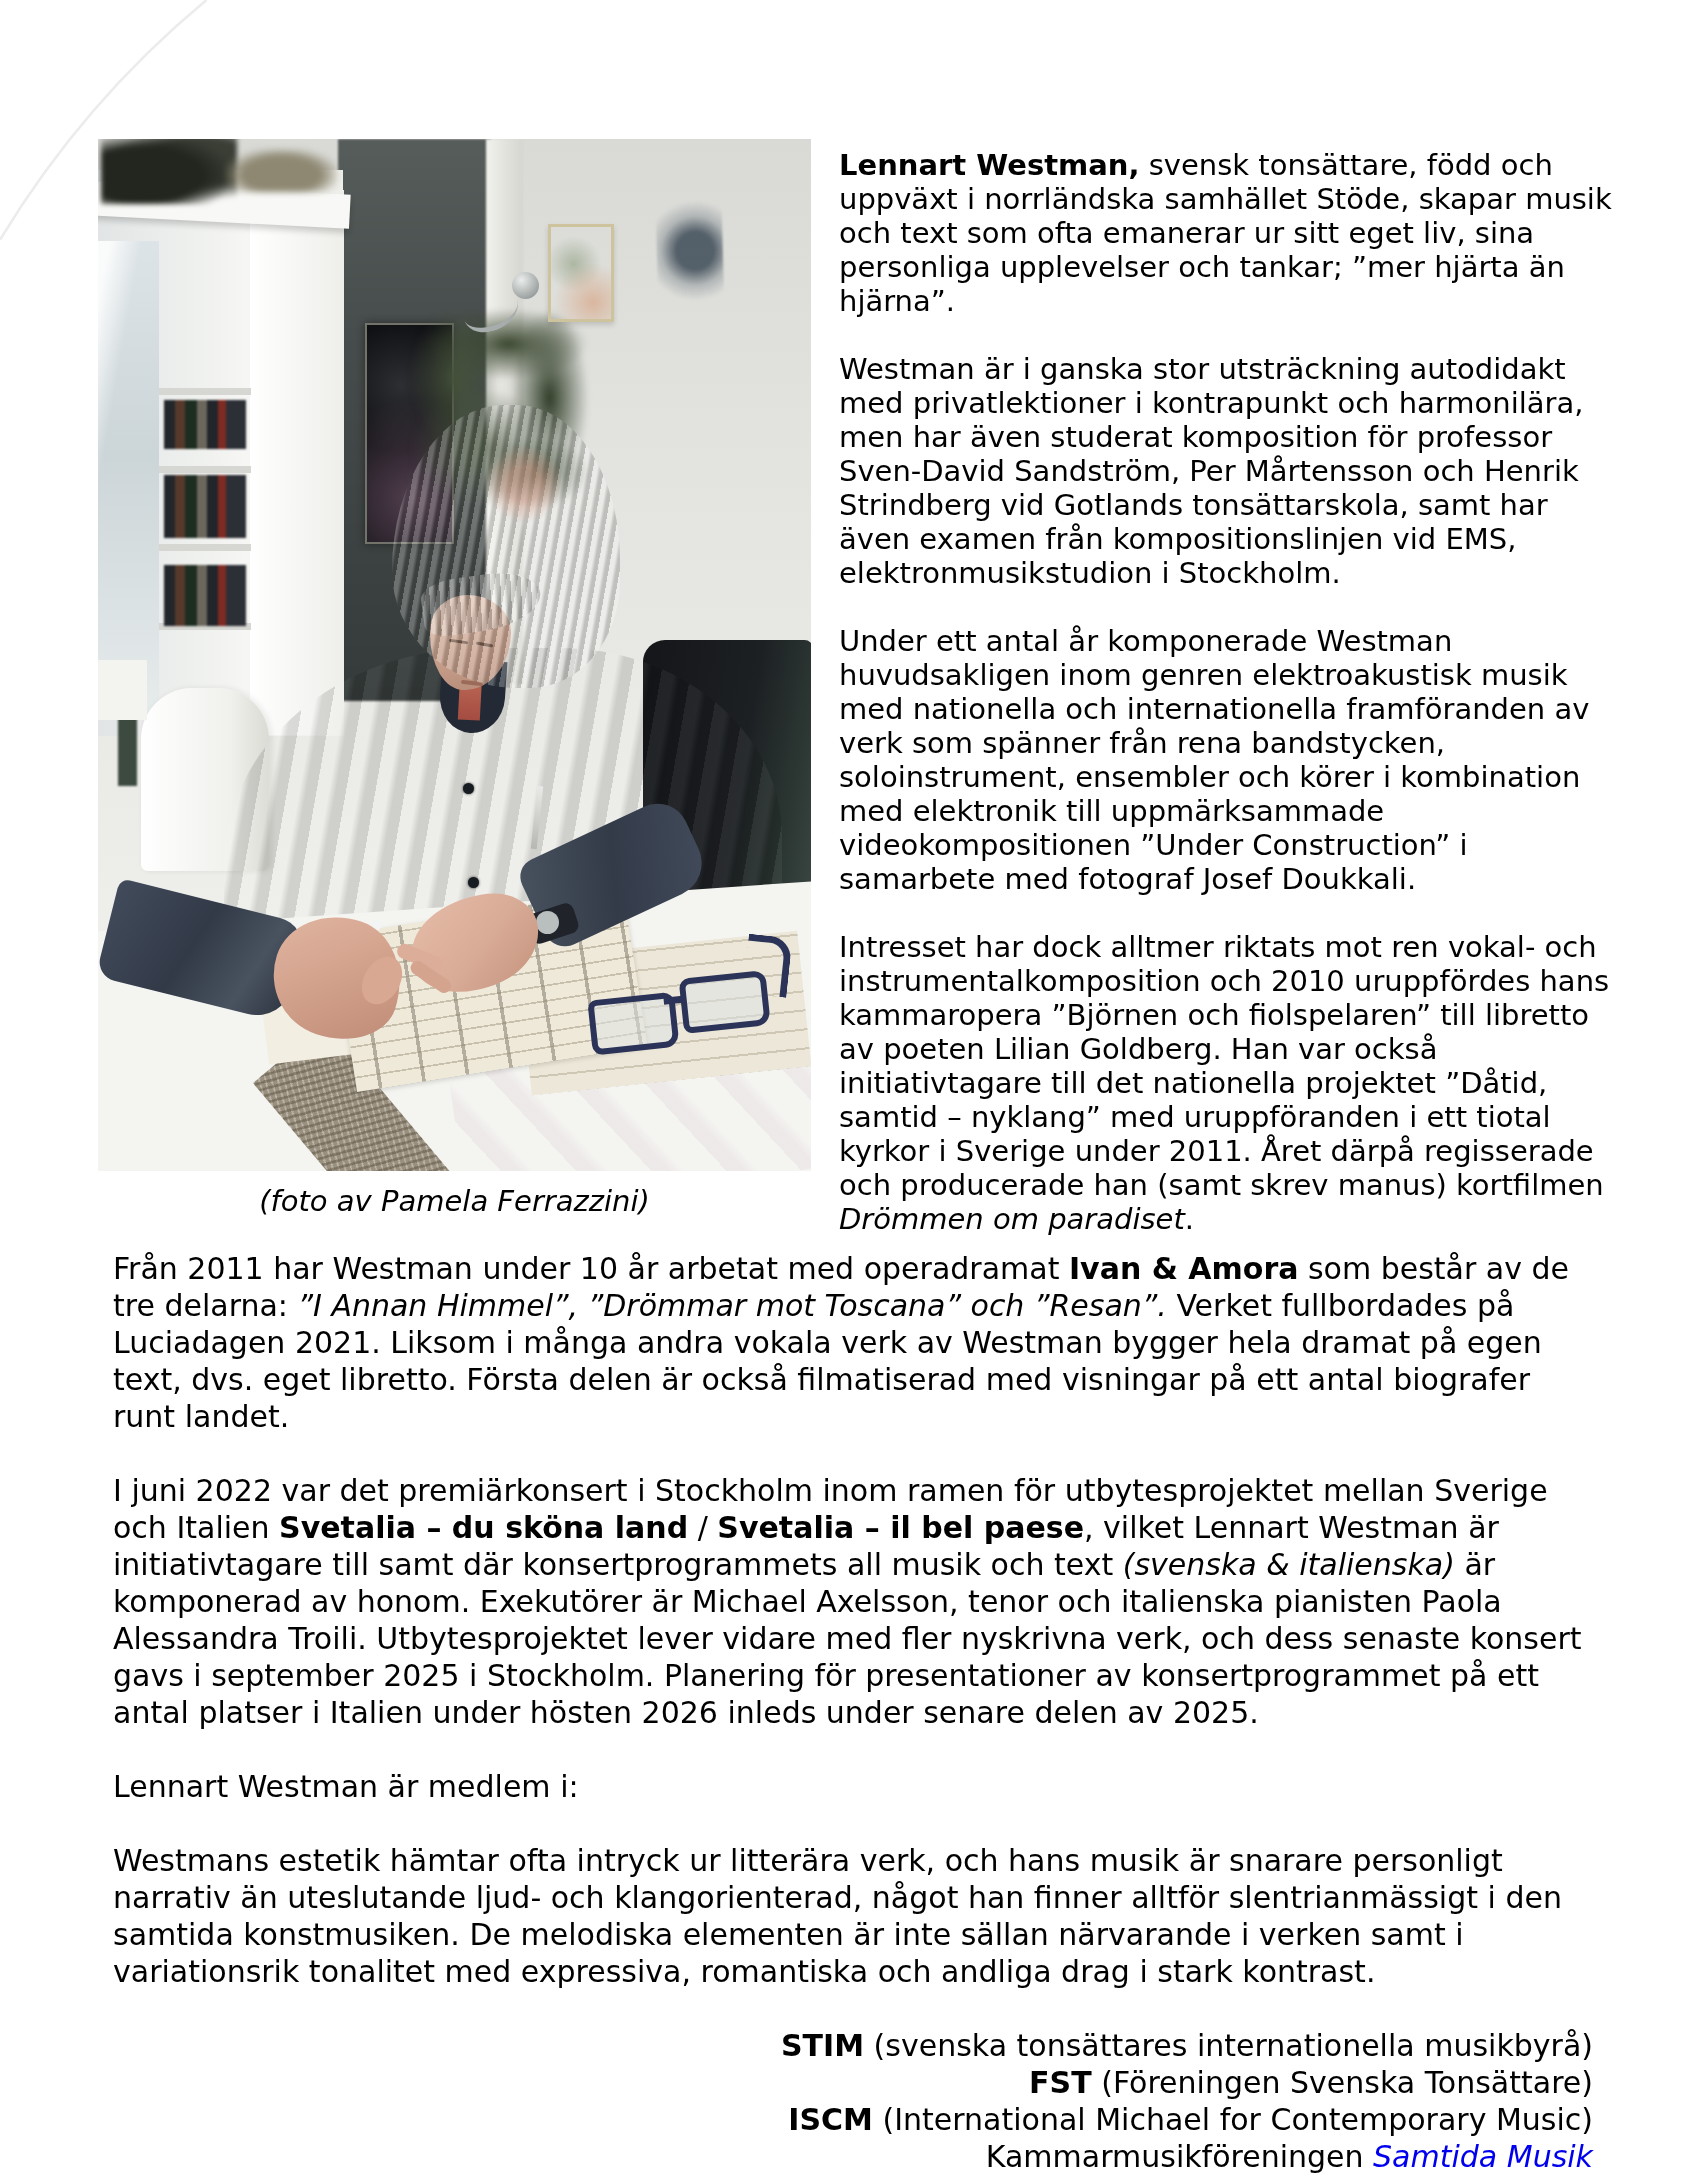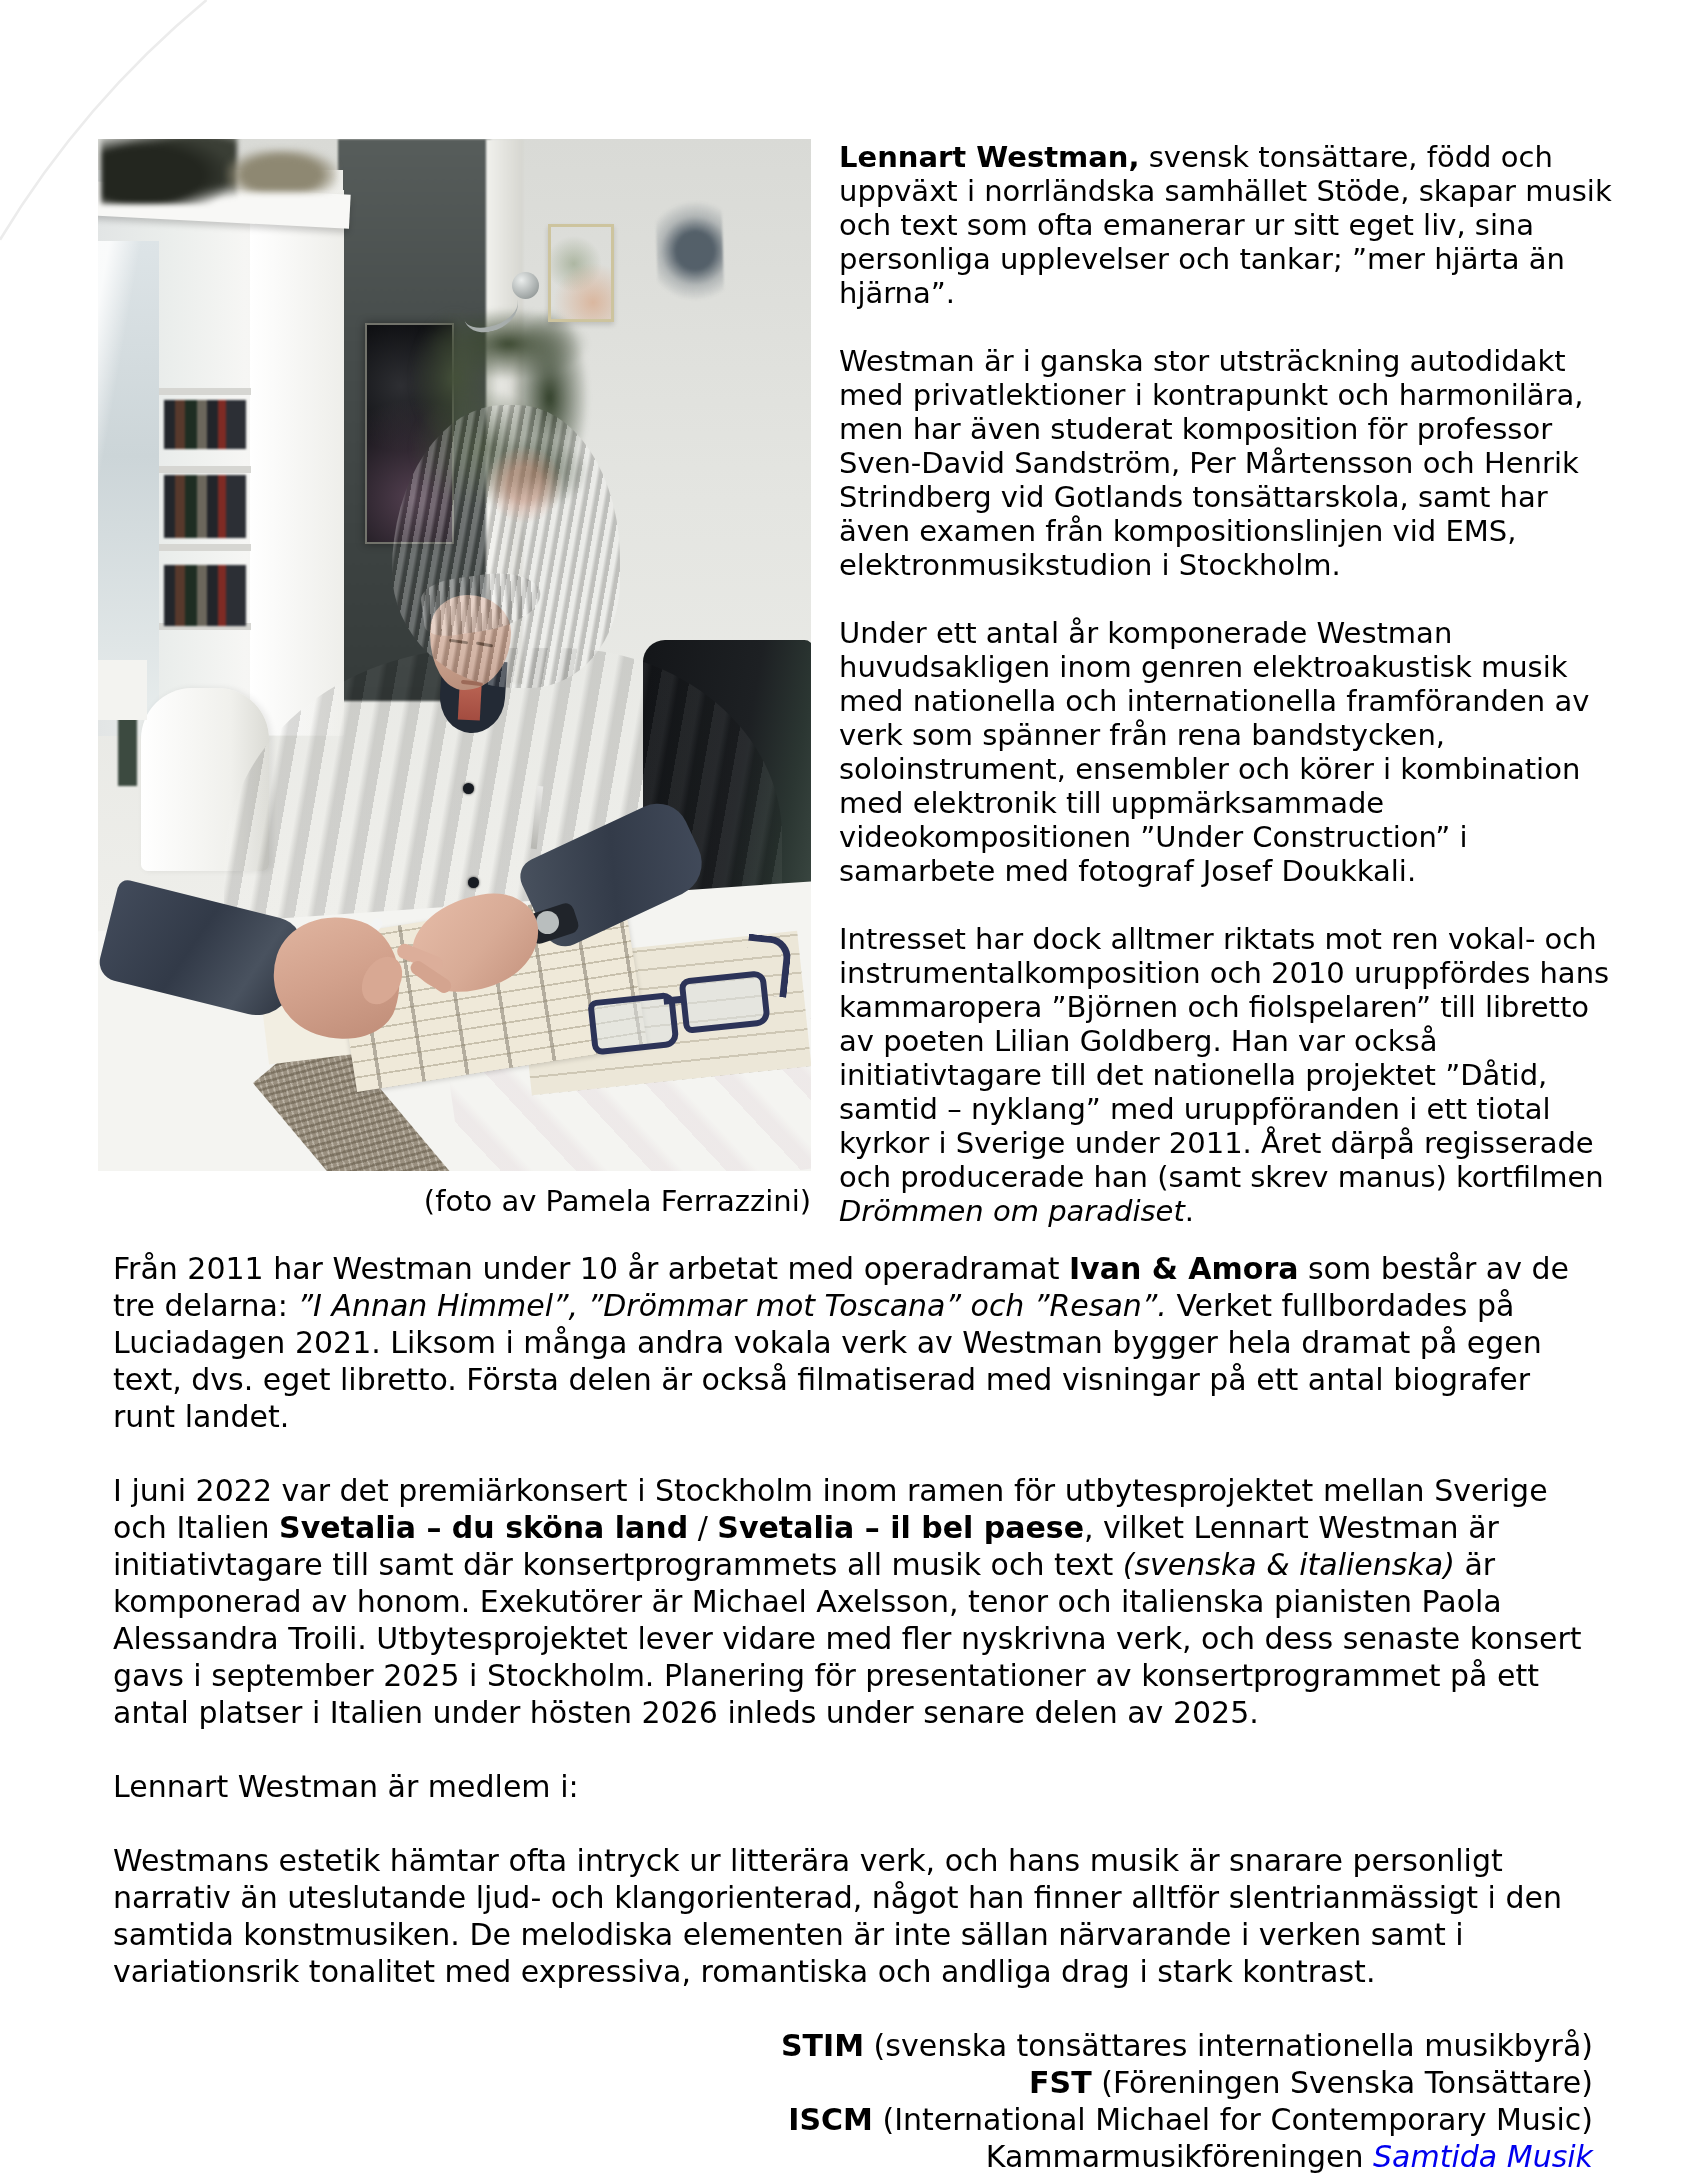"Lennart Westman, svensk tonsättare, född" .bio p { margin: 0 0 34px 0 -> 8px 0 34px 0 }
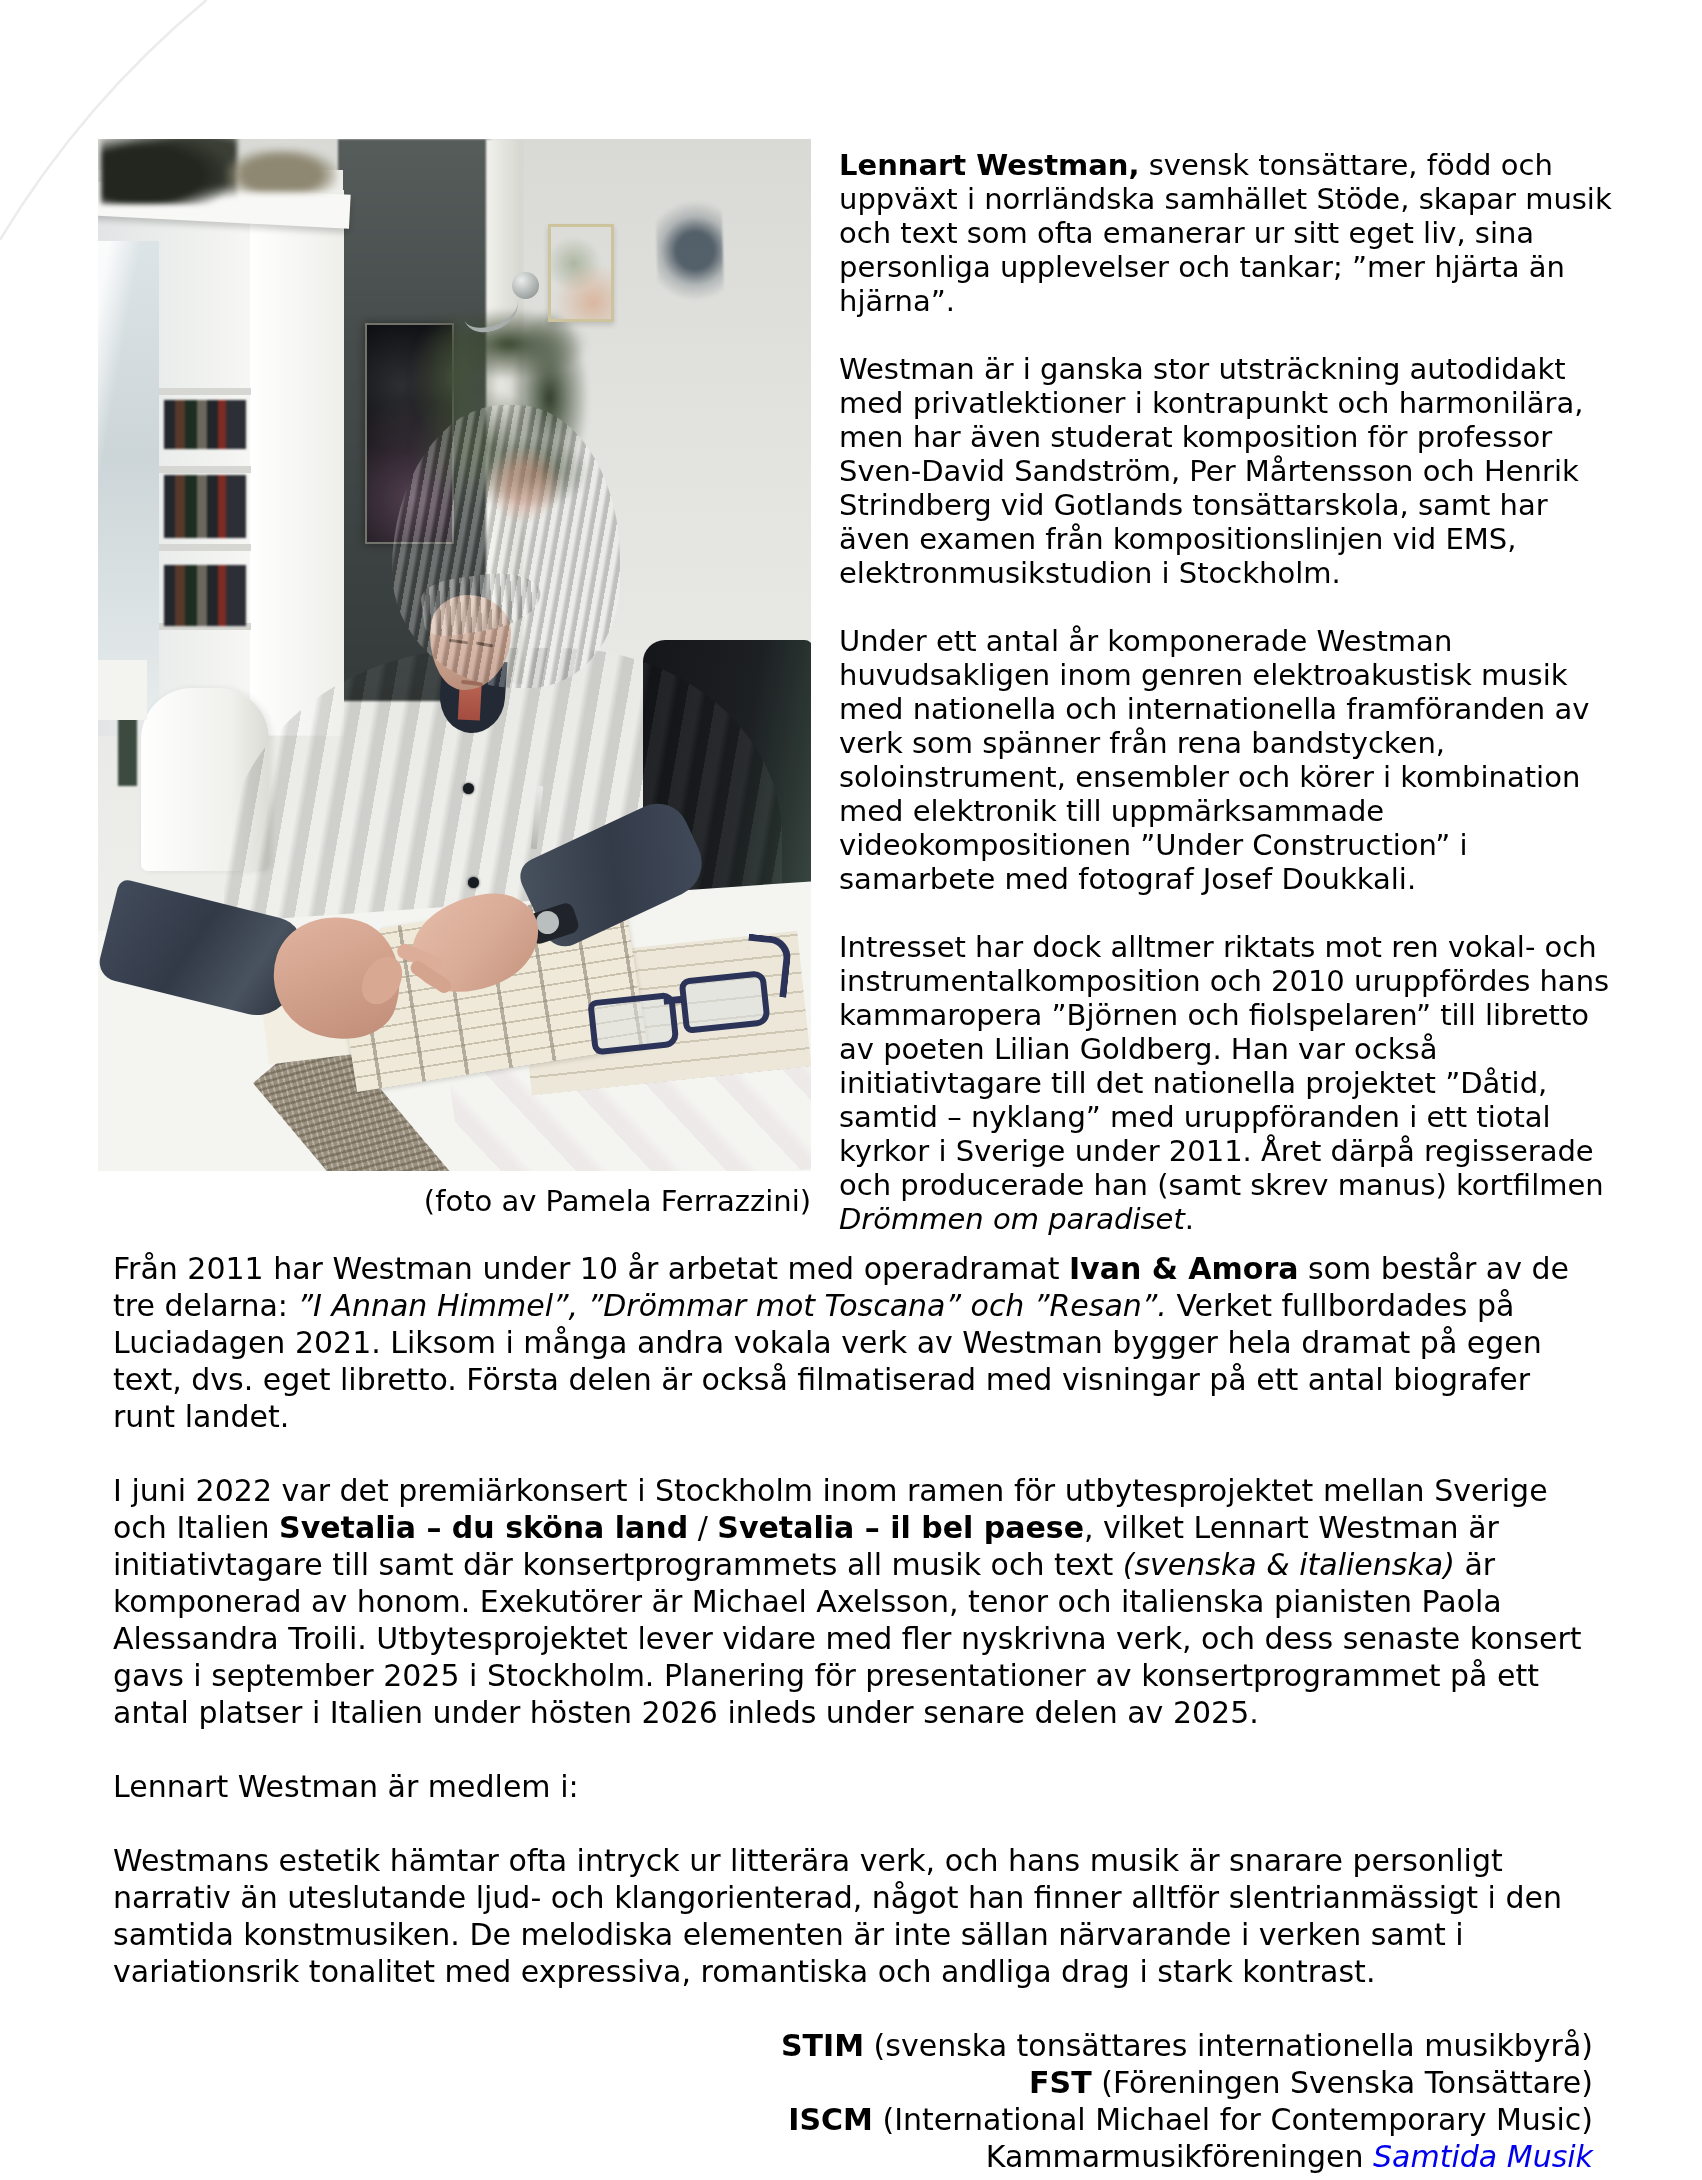"(foto av Pamela Ferrazzini)" .caption { font-style: none -> italic; text-align: right -> center }
